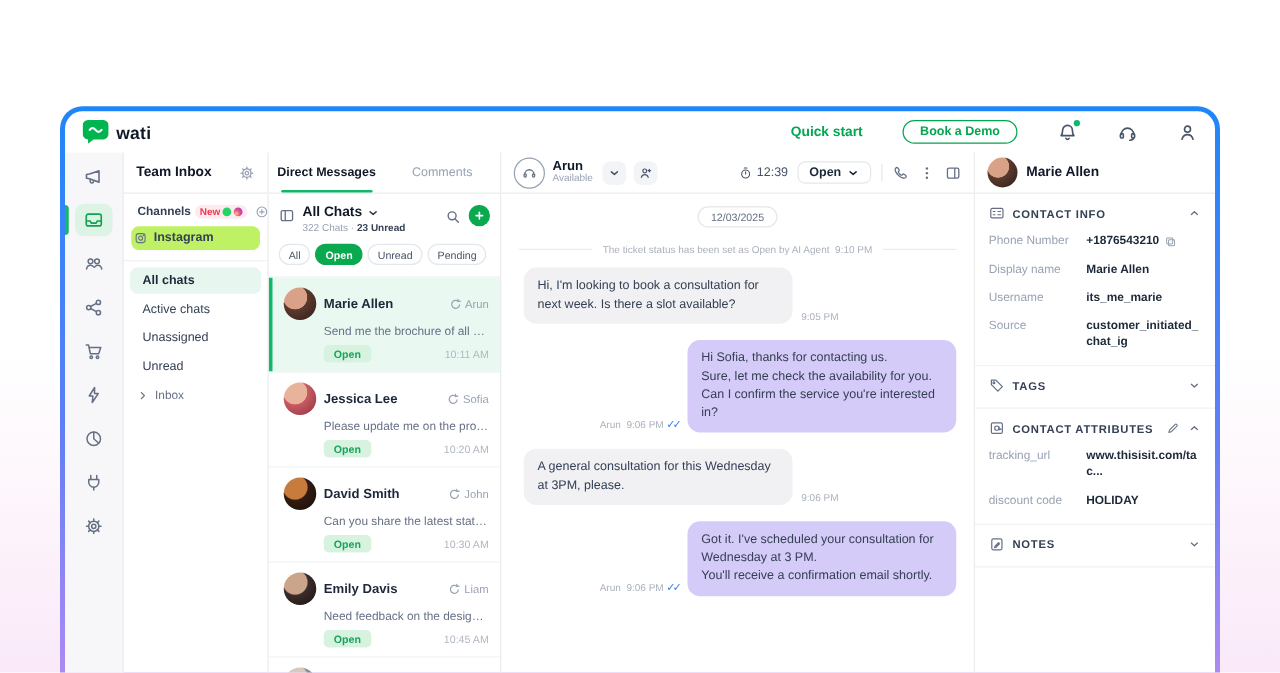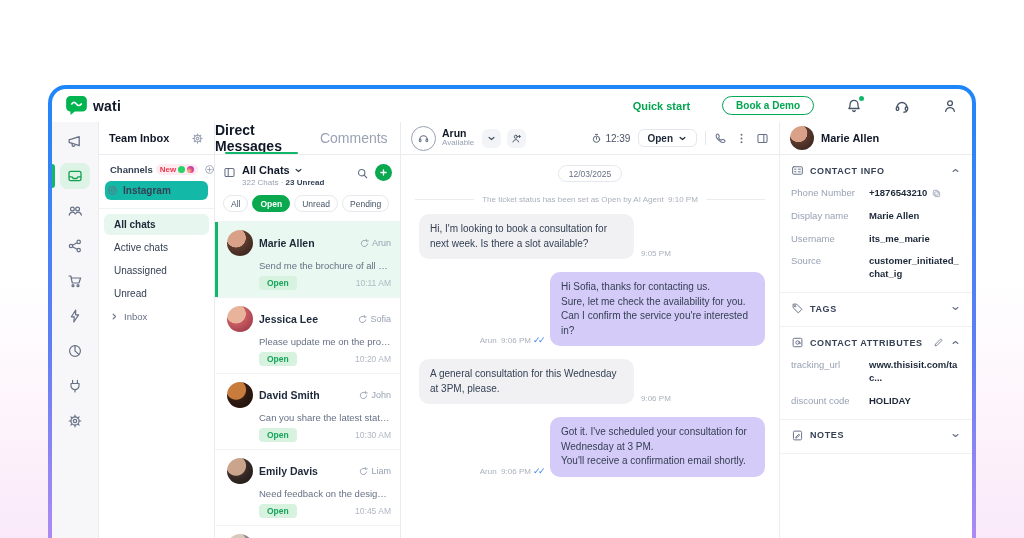"Direct Messages" .tab { font-size: 14px -> 10px }
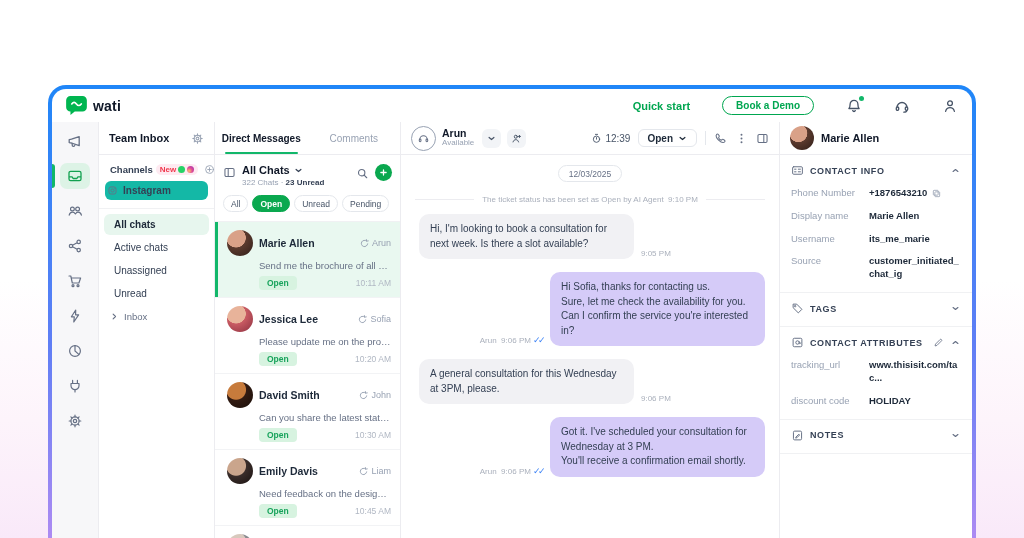"Instagram" .channel-item { background: #14b8a6 -> #bef264 }
